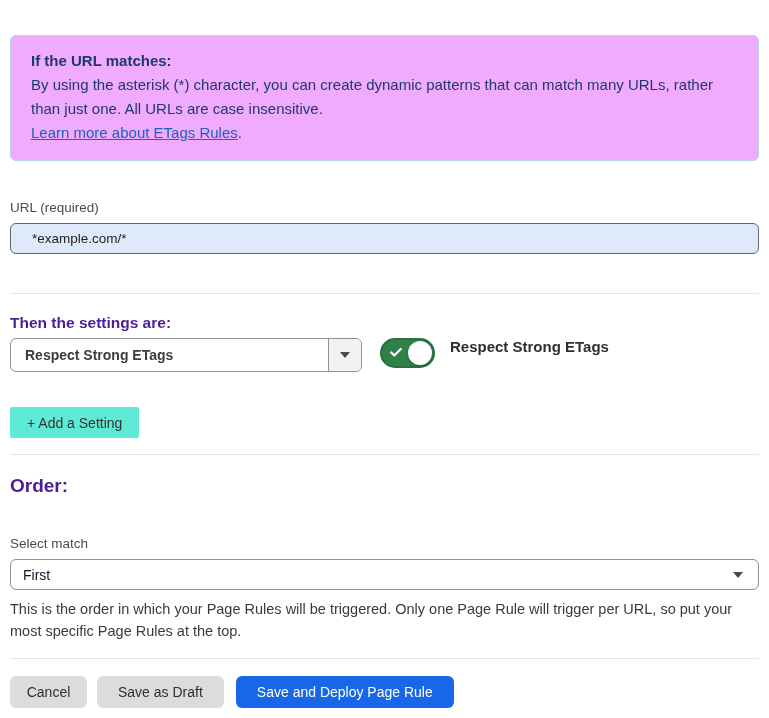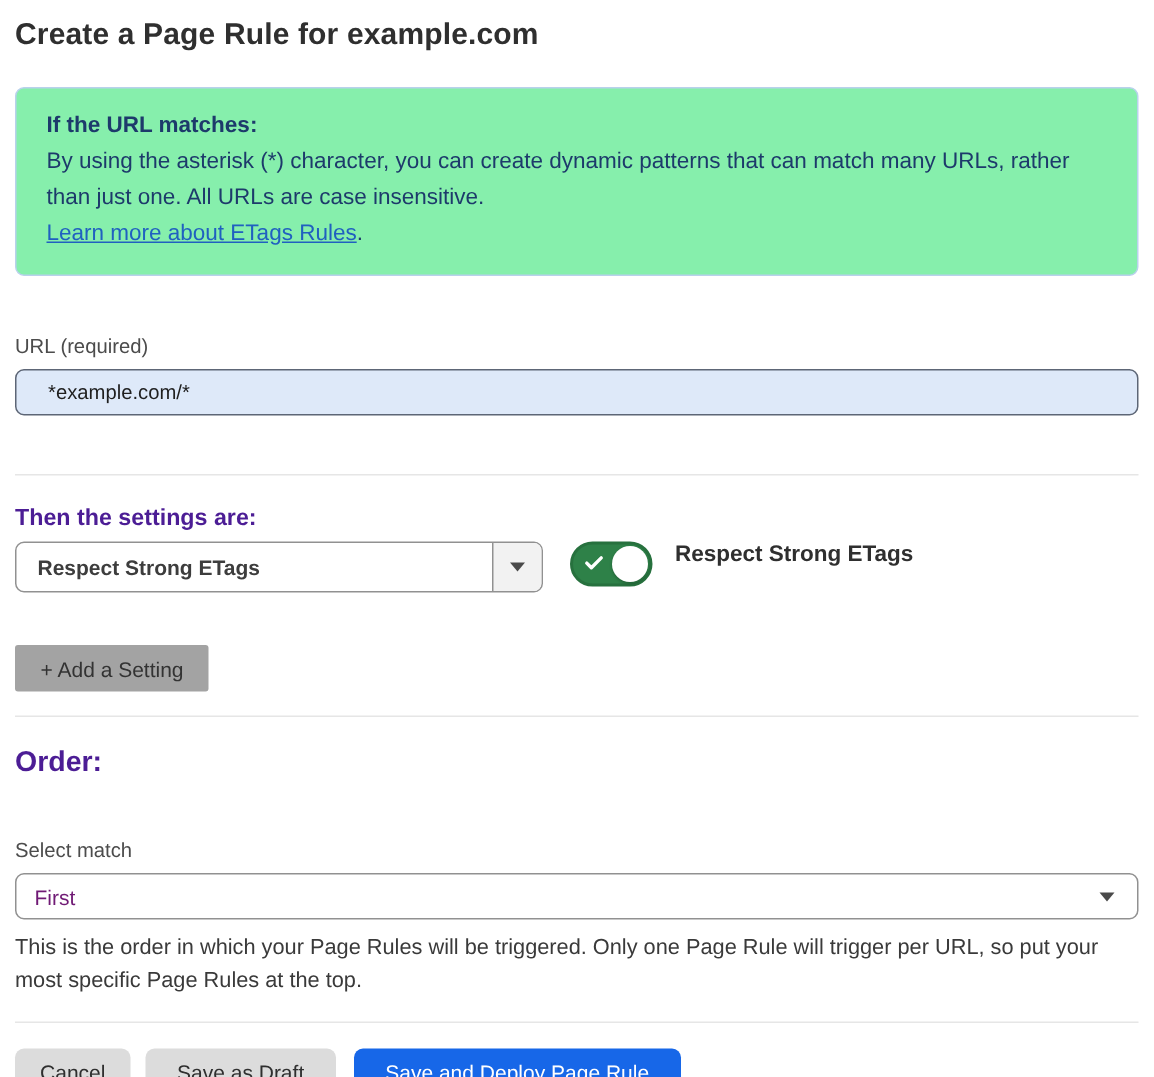"Create a Page Rule for" h1.page-title { html: <h1>Create a Page Rule for example.com</h1> -> none }
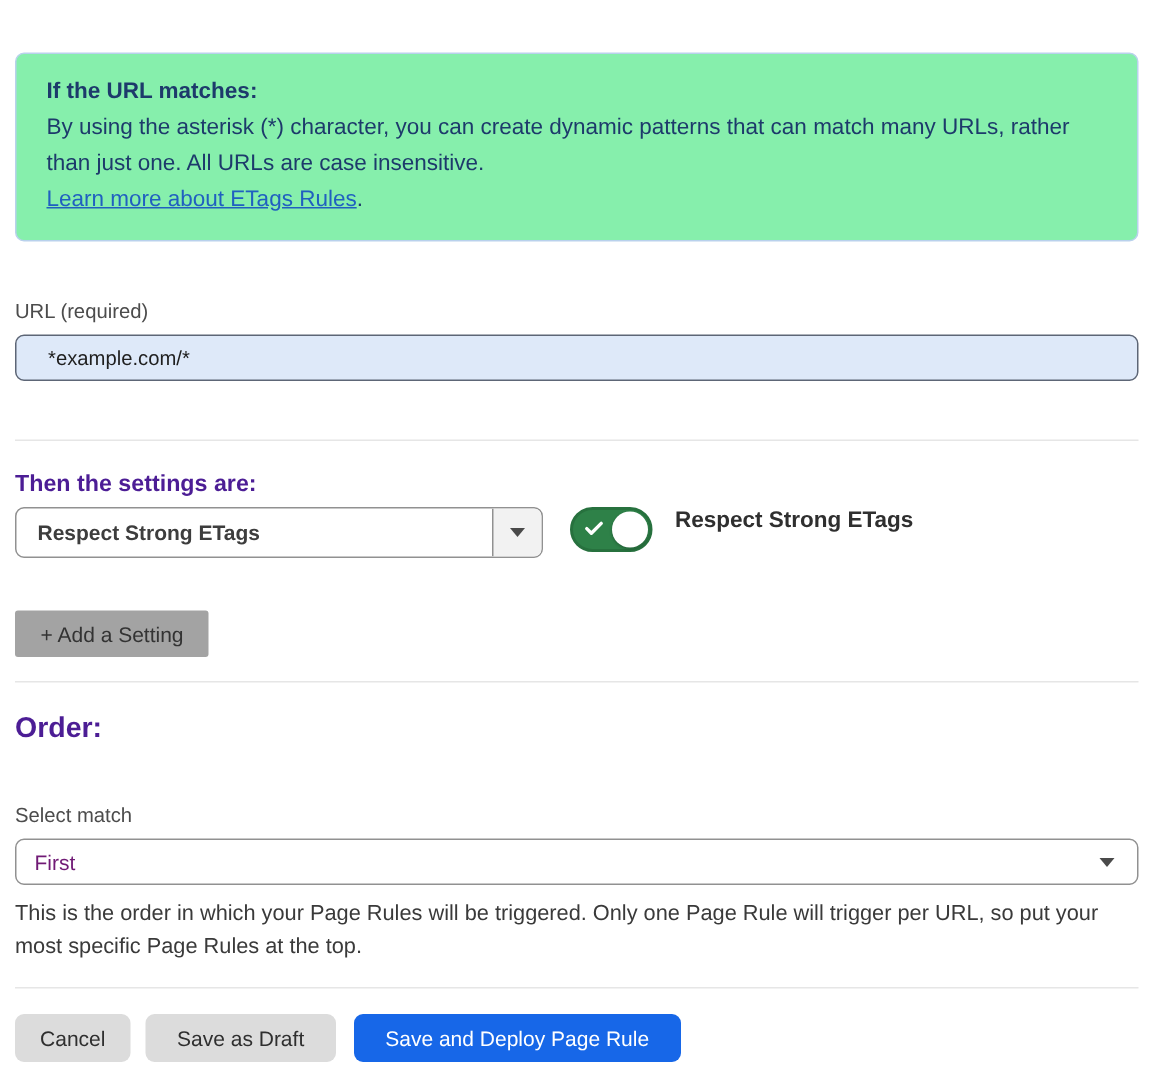"If the URL matches:" .info-box { background: #86efac -> #f0abfc }
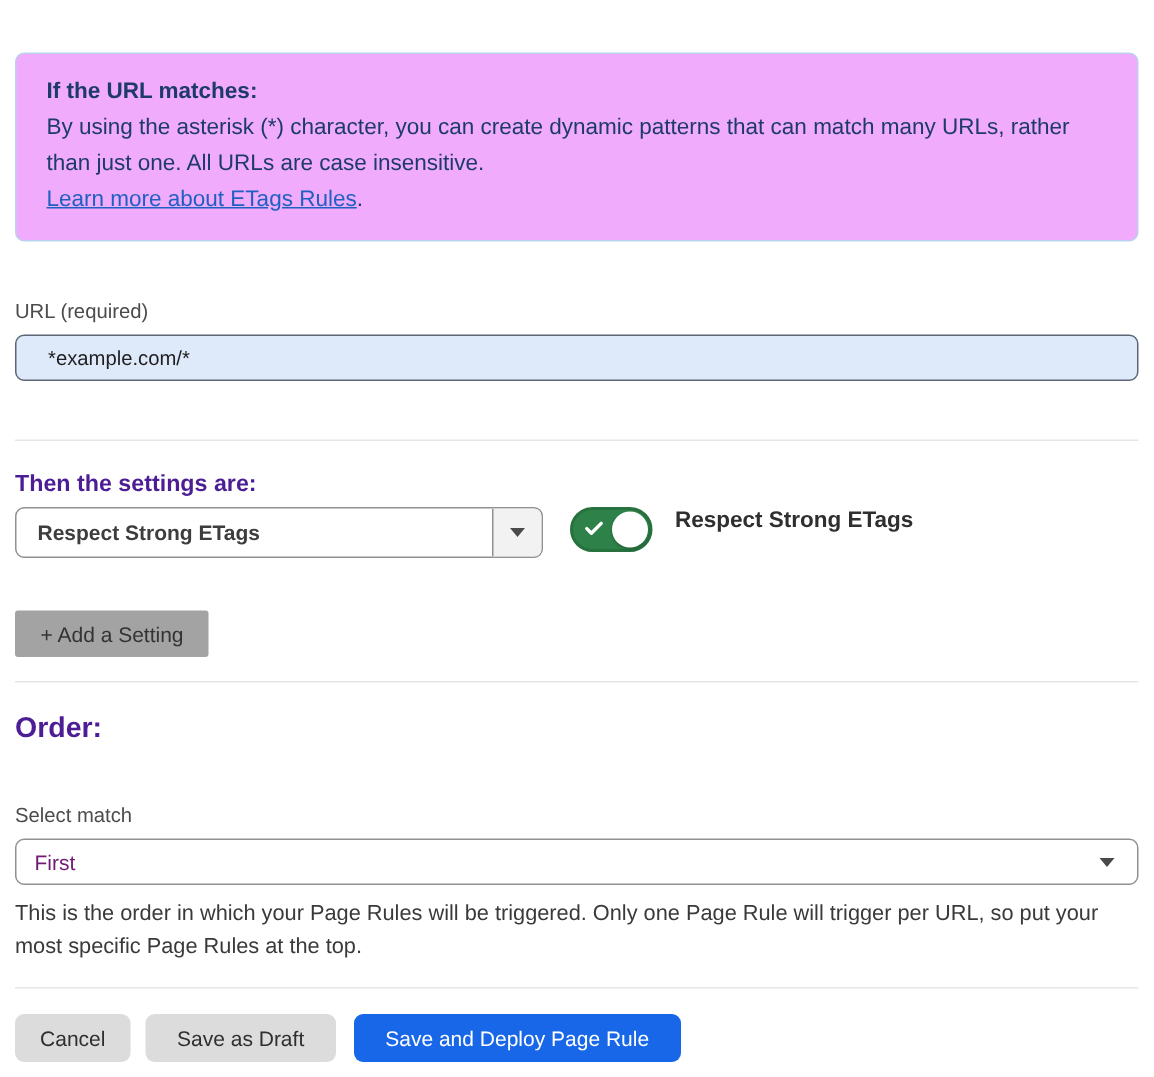"+ Add a Setting" .add-setting-btn { background: #a3a3a3 -> #5eead4 }
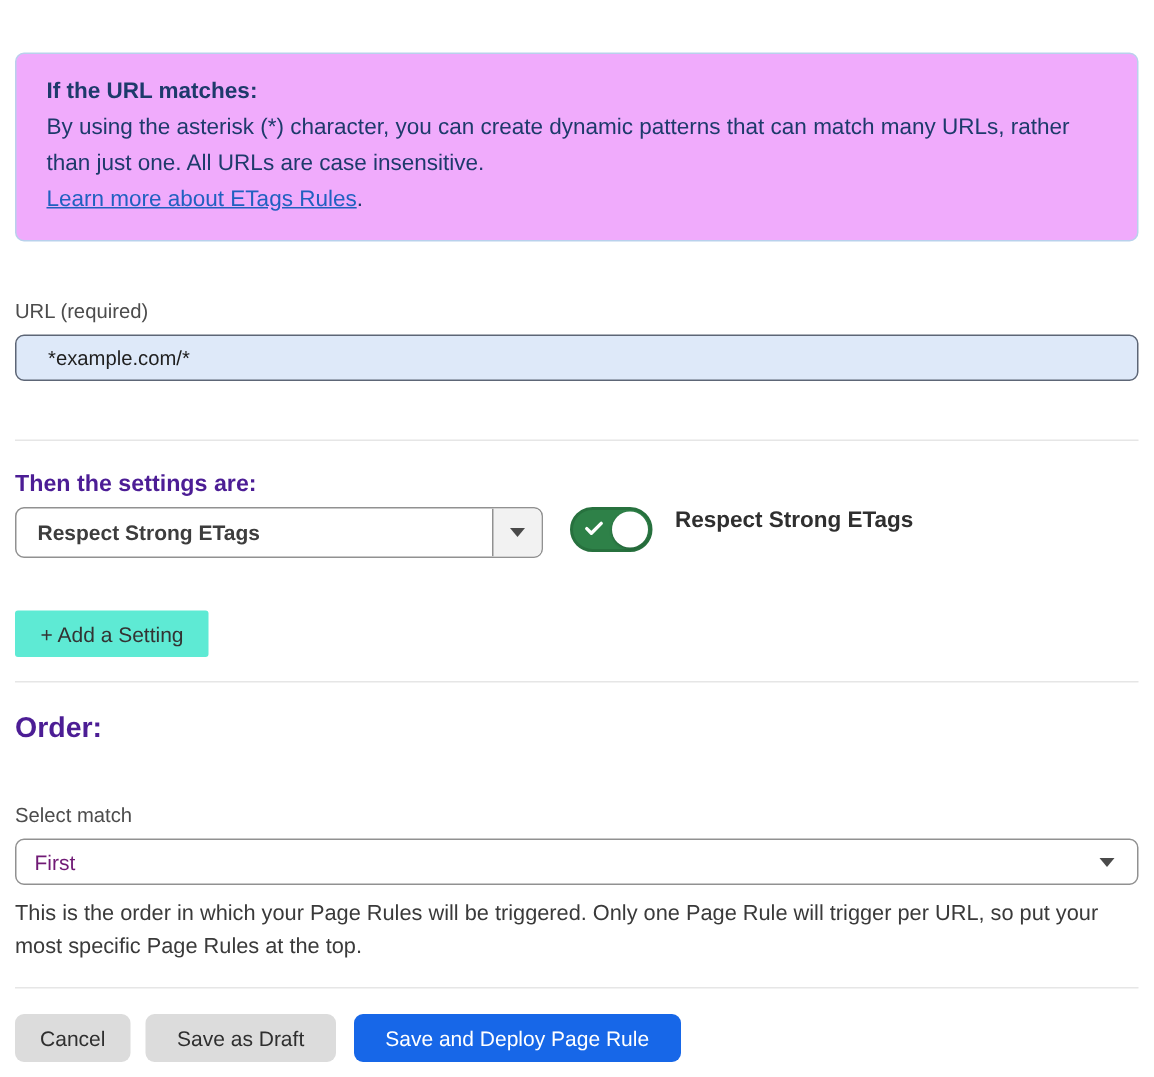"First" .order-select .select-value { color: #701a75 -> #0f172a }
